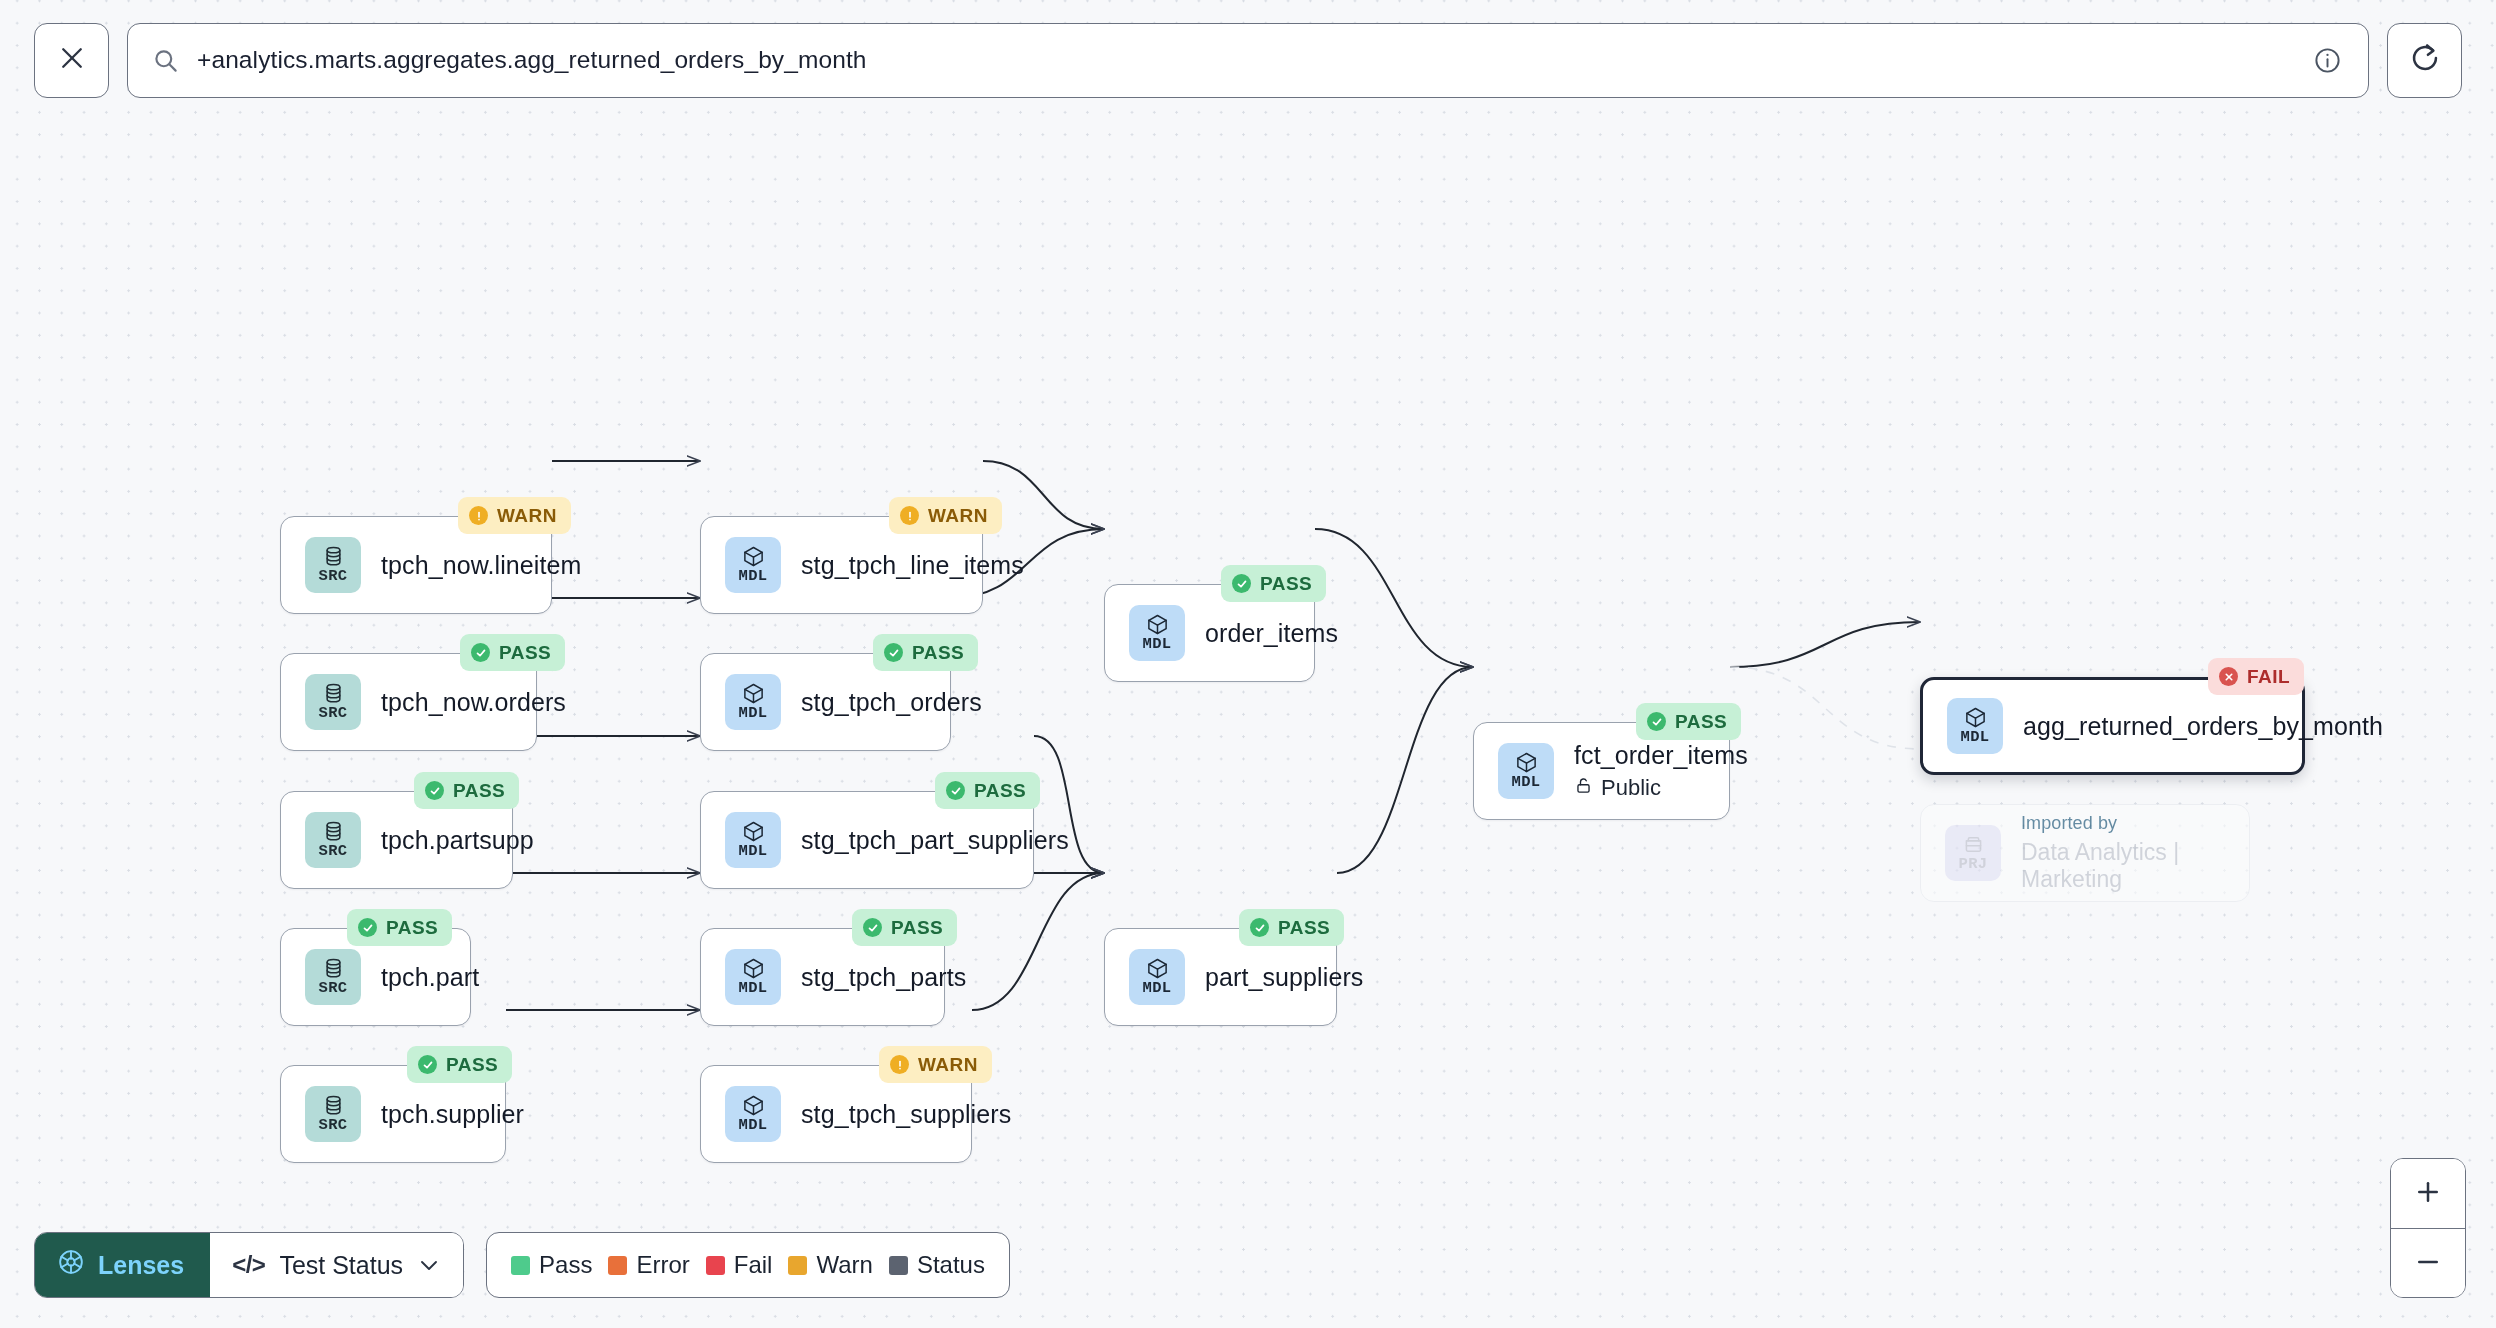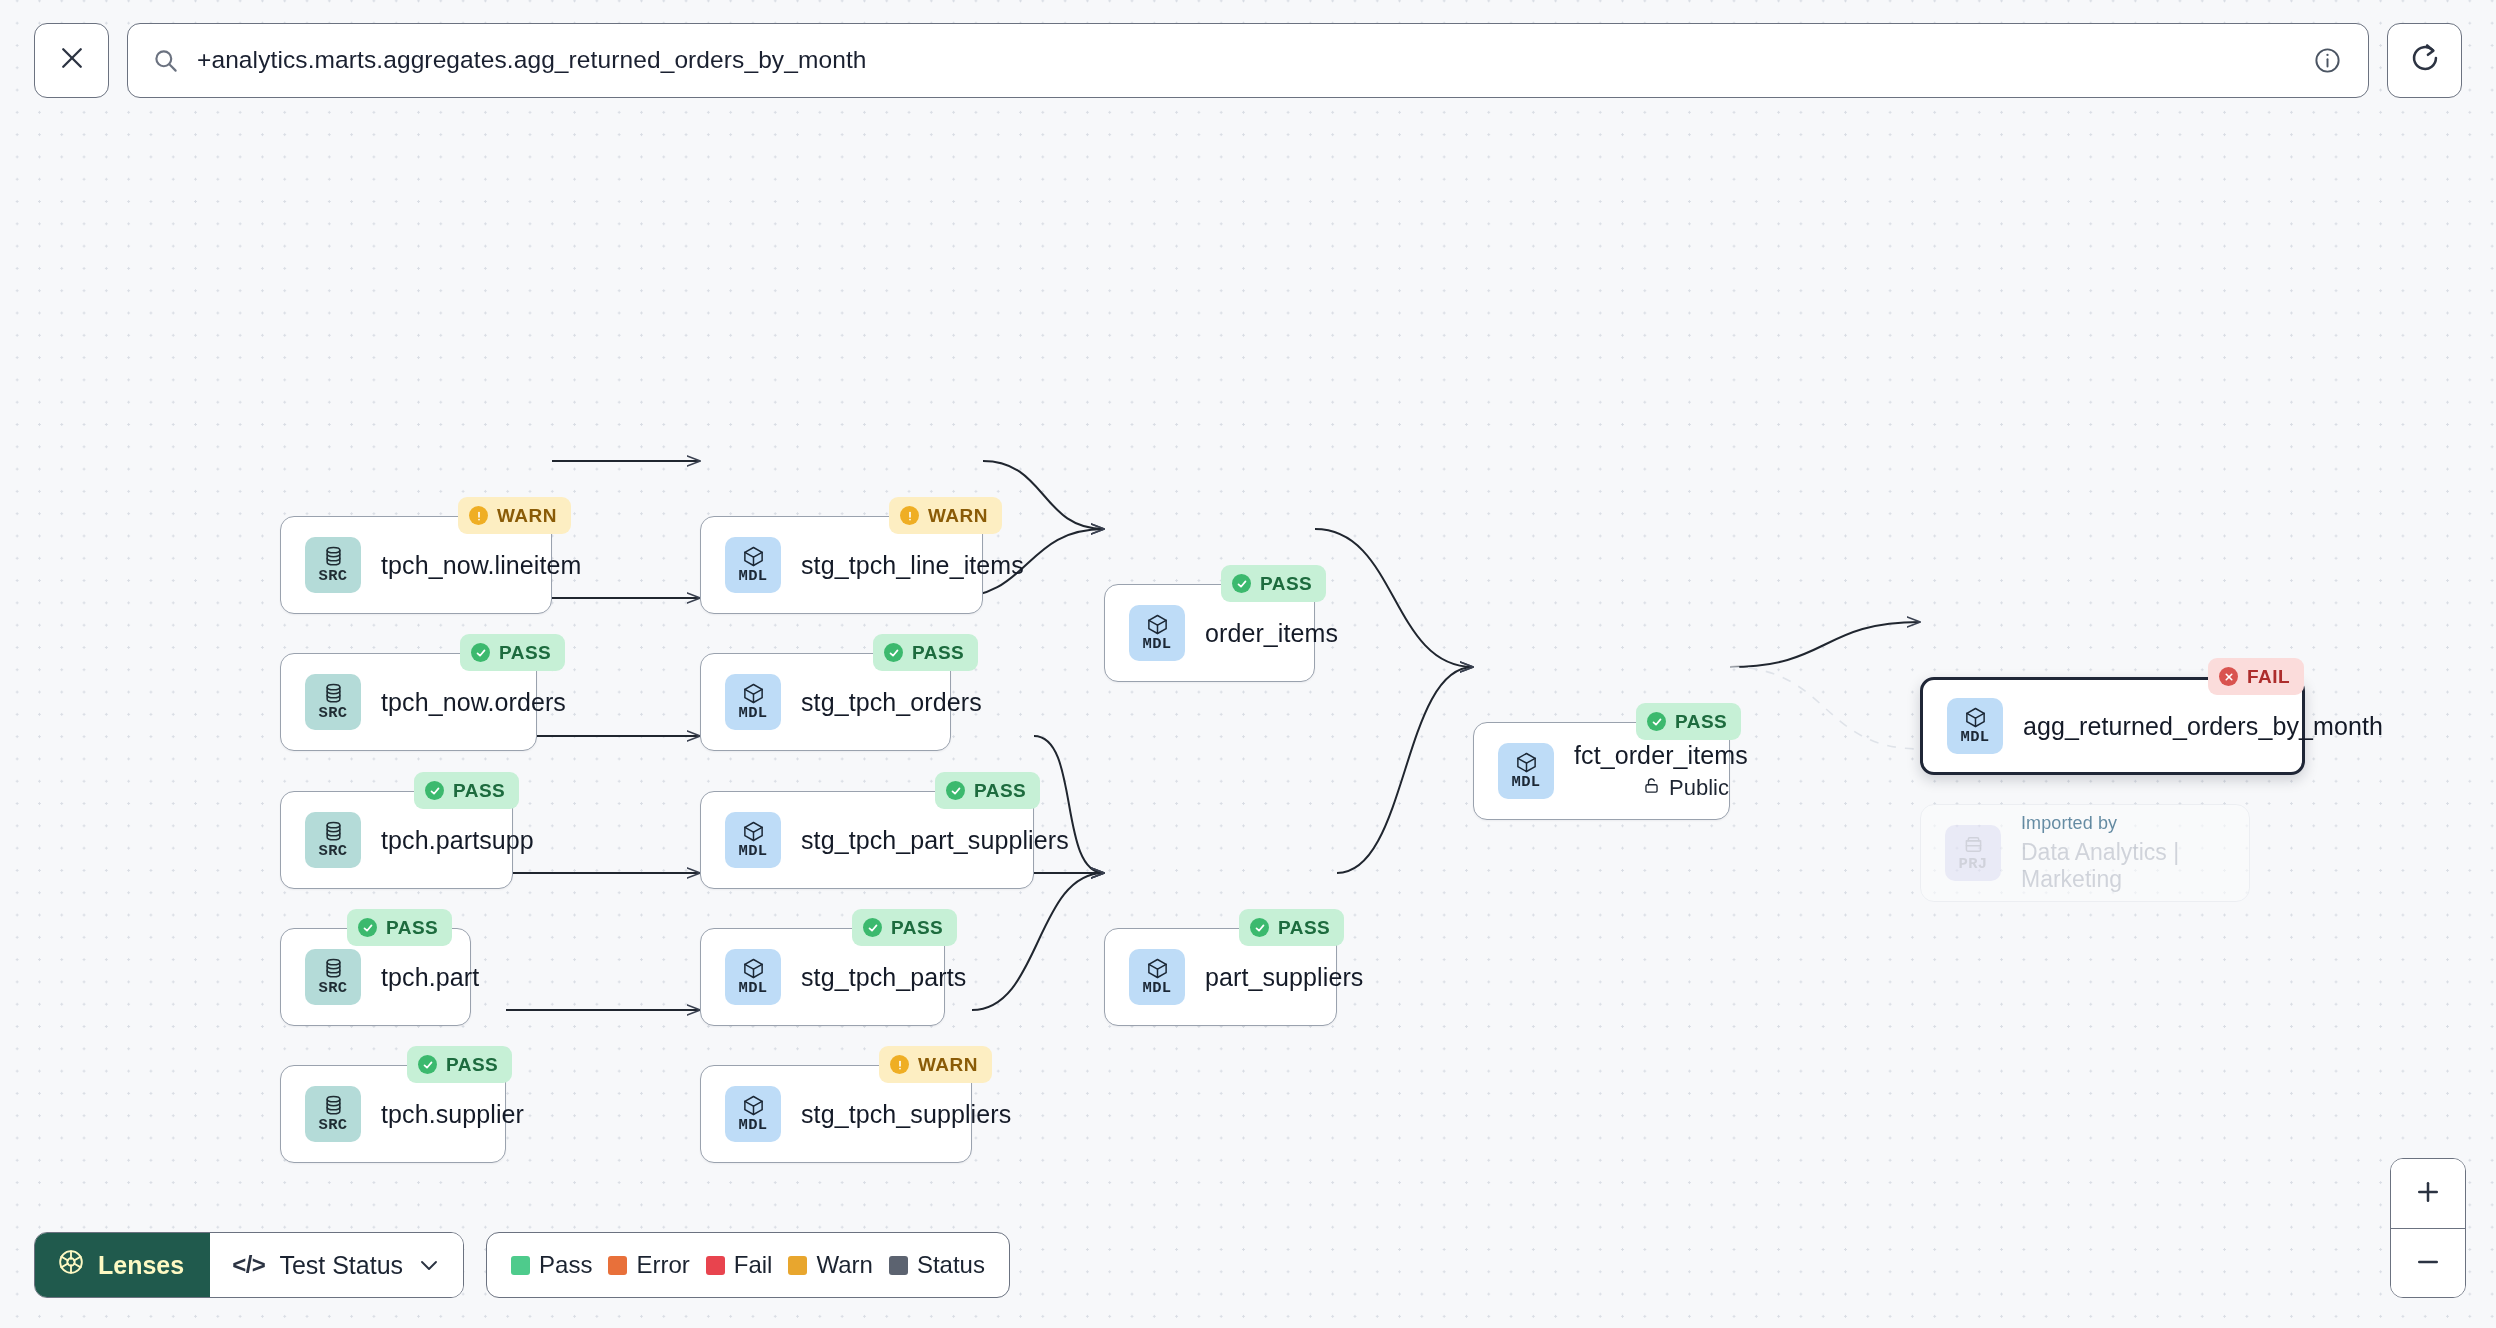"Public" .nsub { justify-content: flex-end -> none }
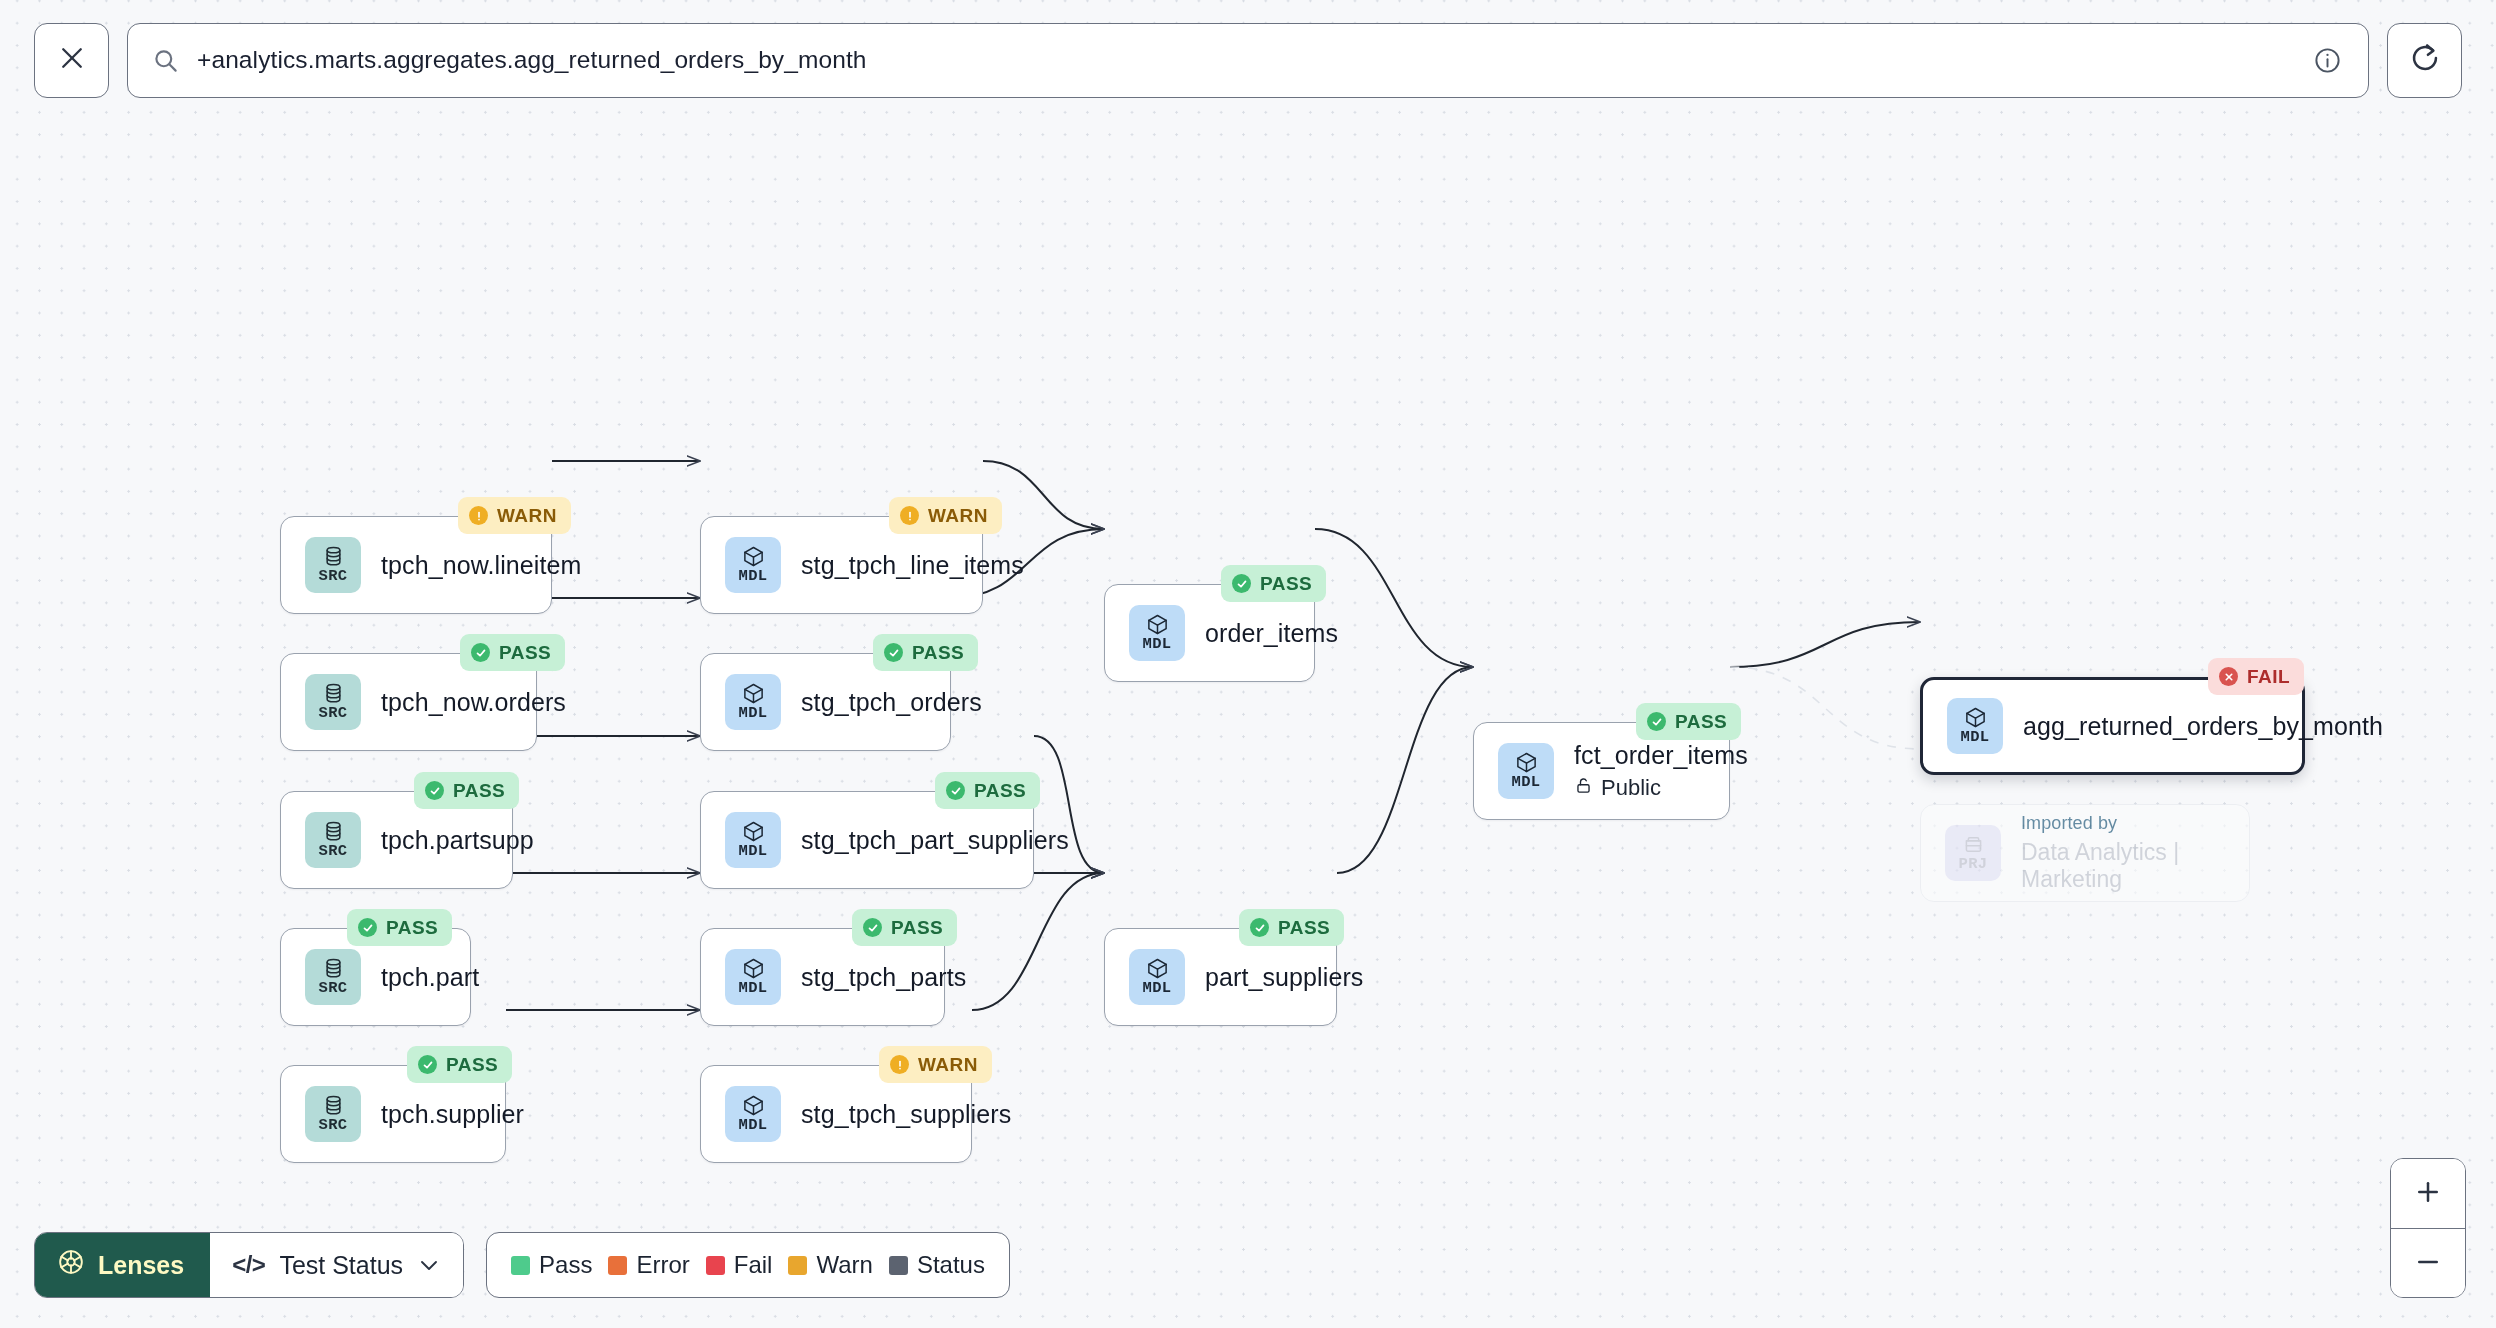"Lenses" .lens-btn { color: #fef9c3 -> #7dd3fc }
